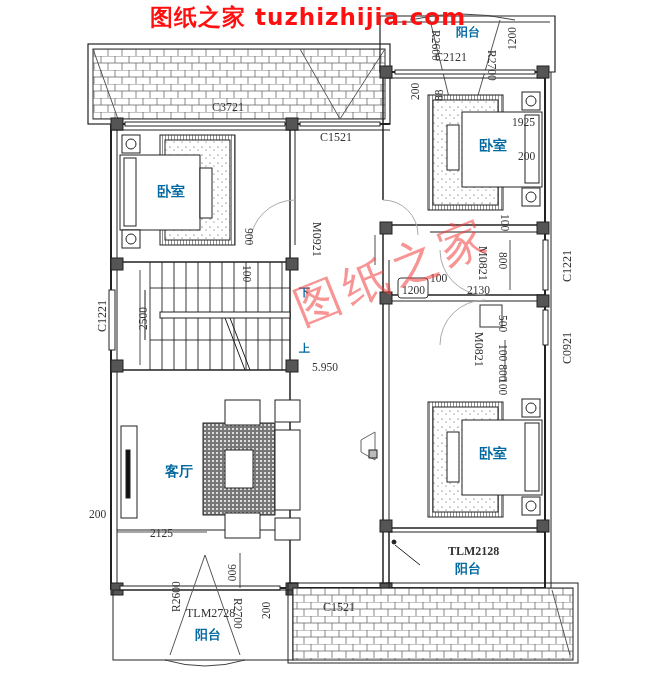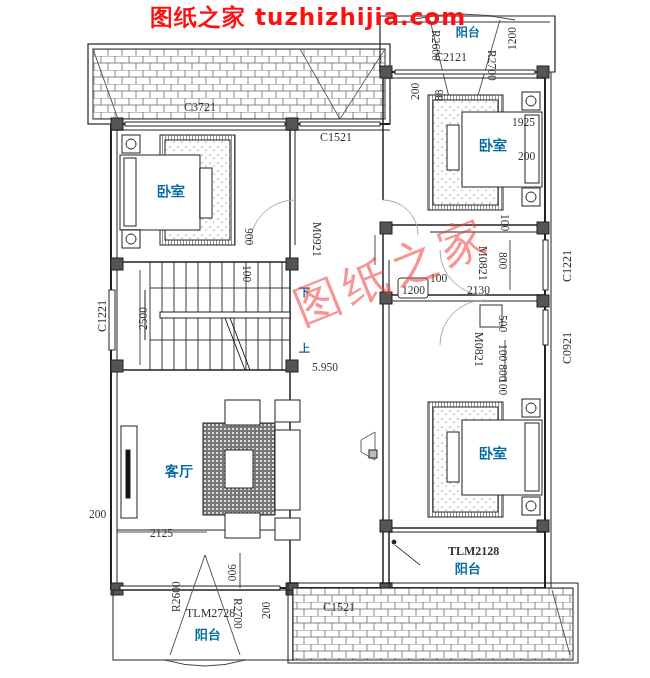"C3721" div.lbl { left: 184px -> 212px }
